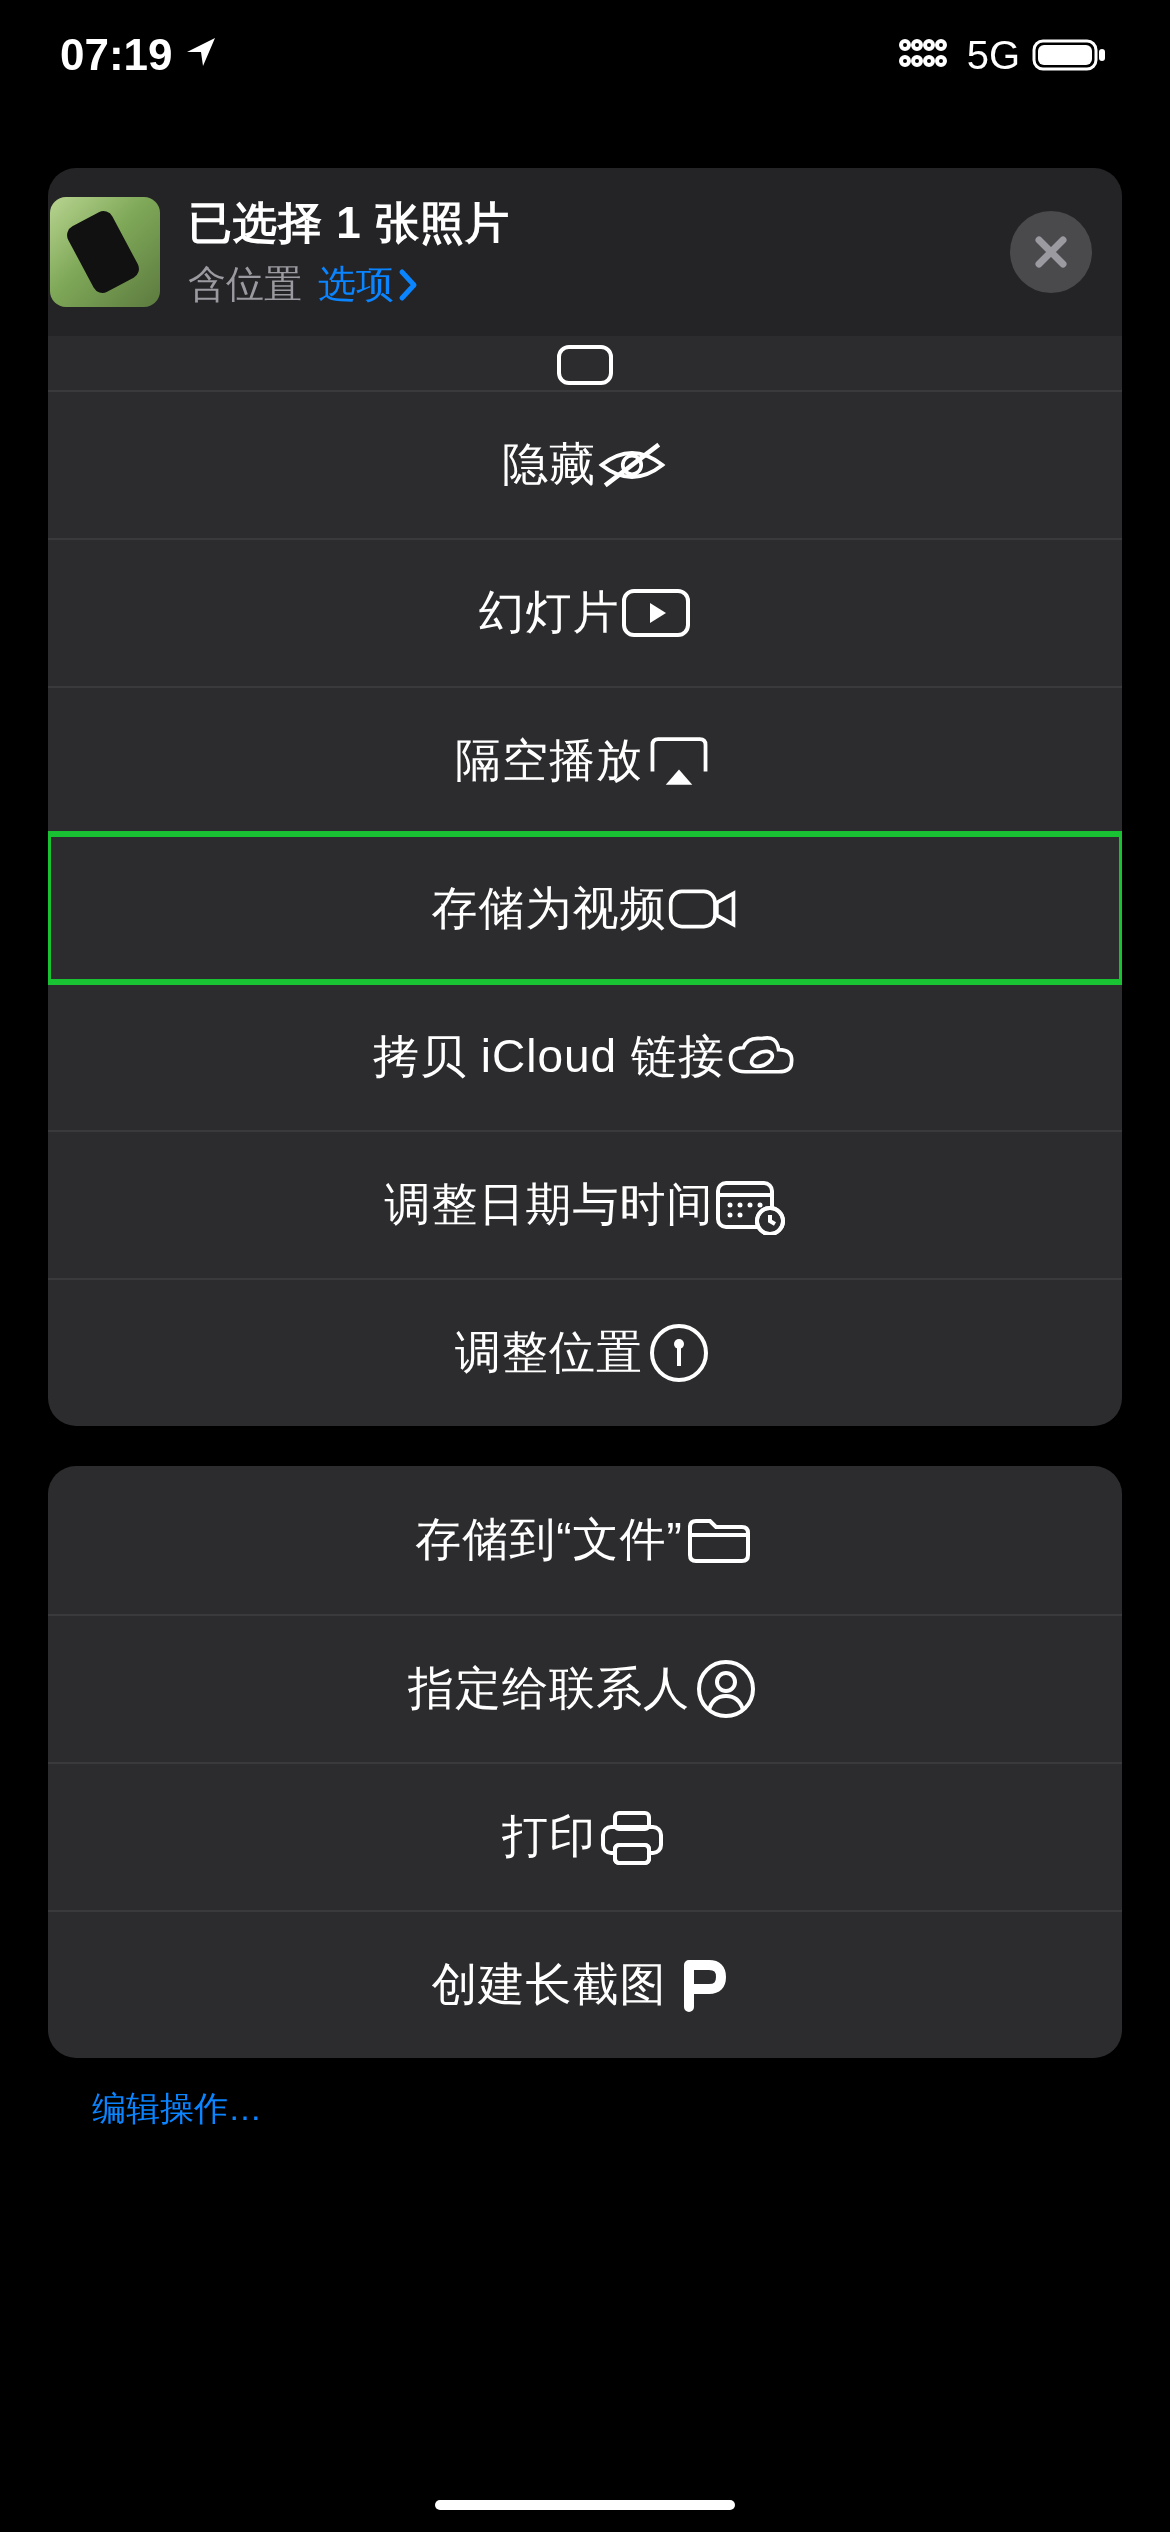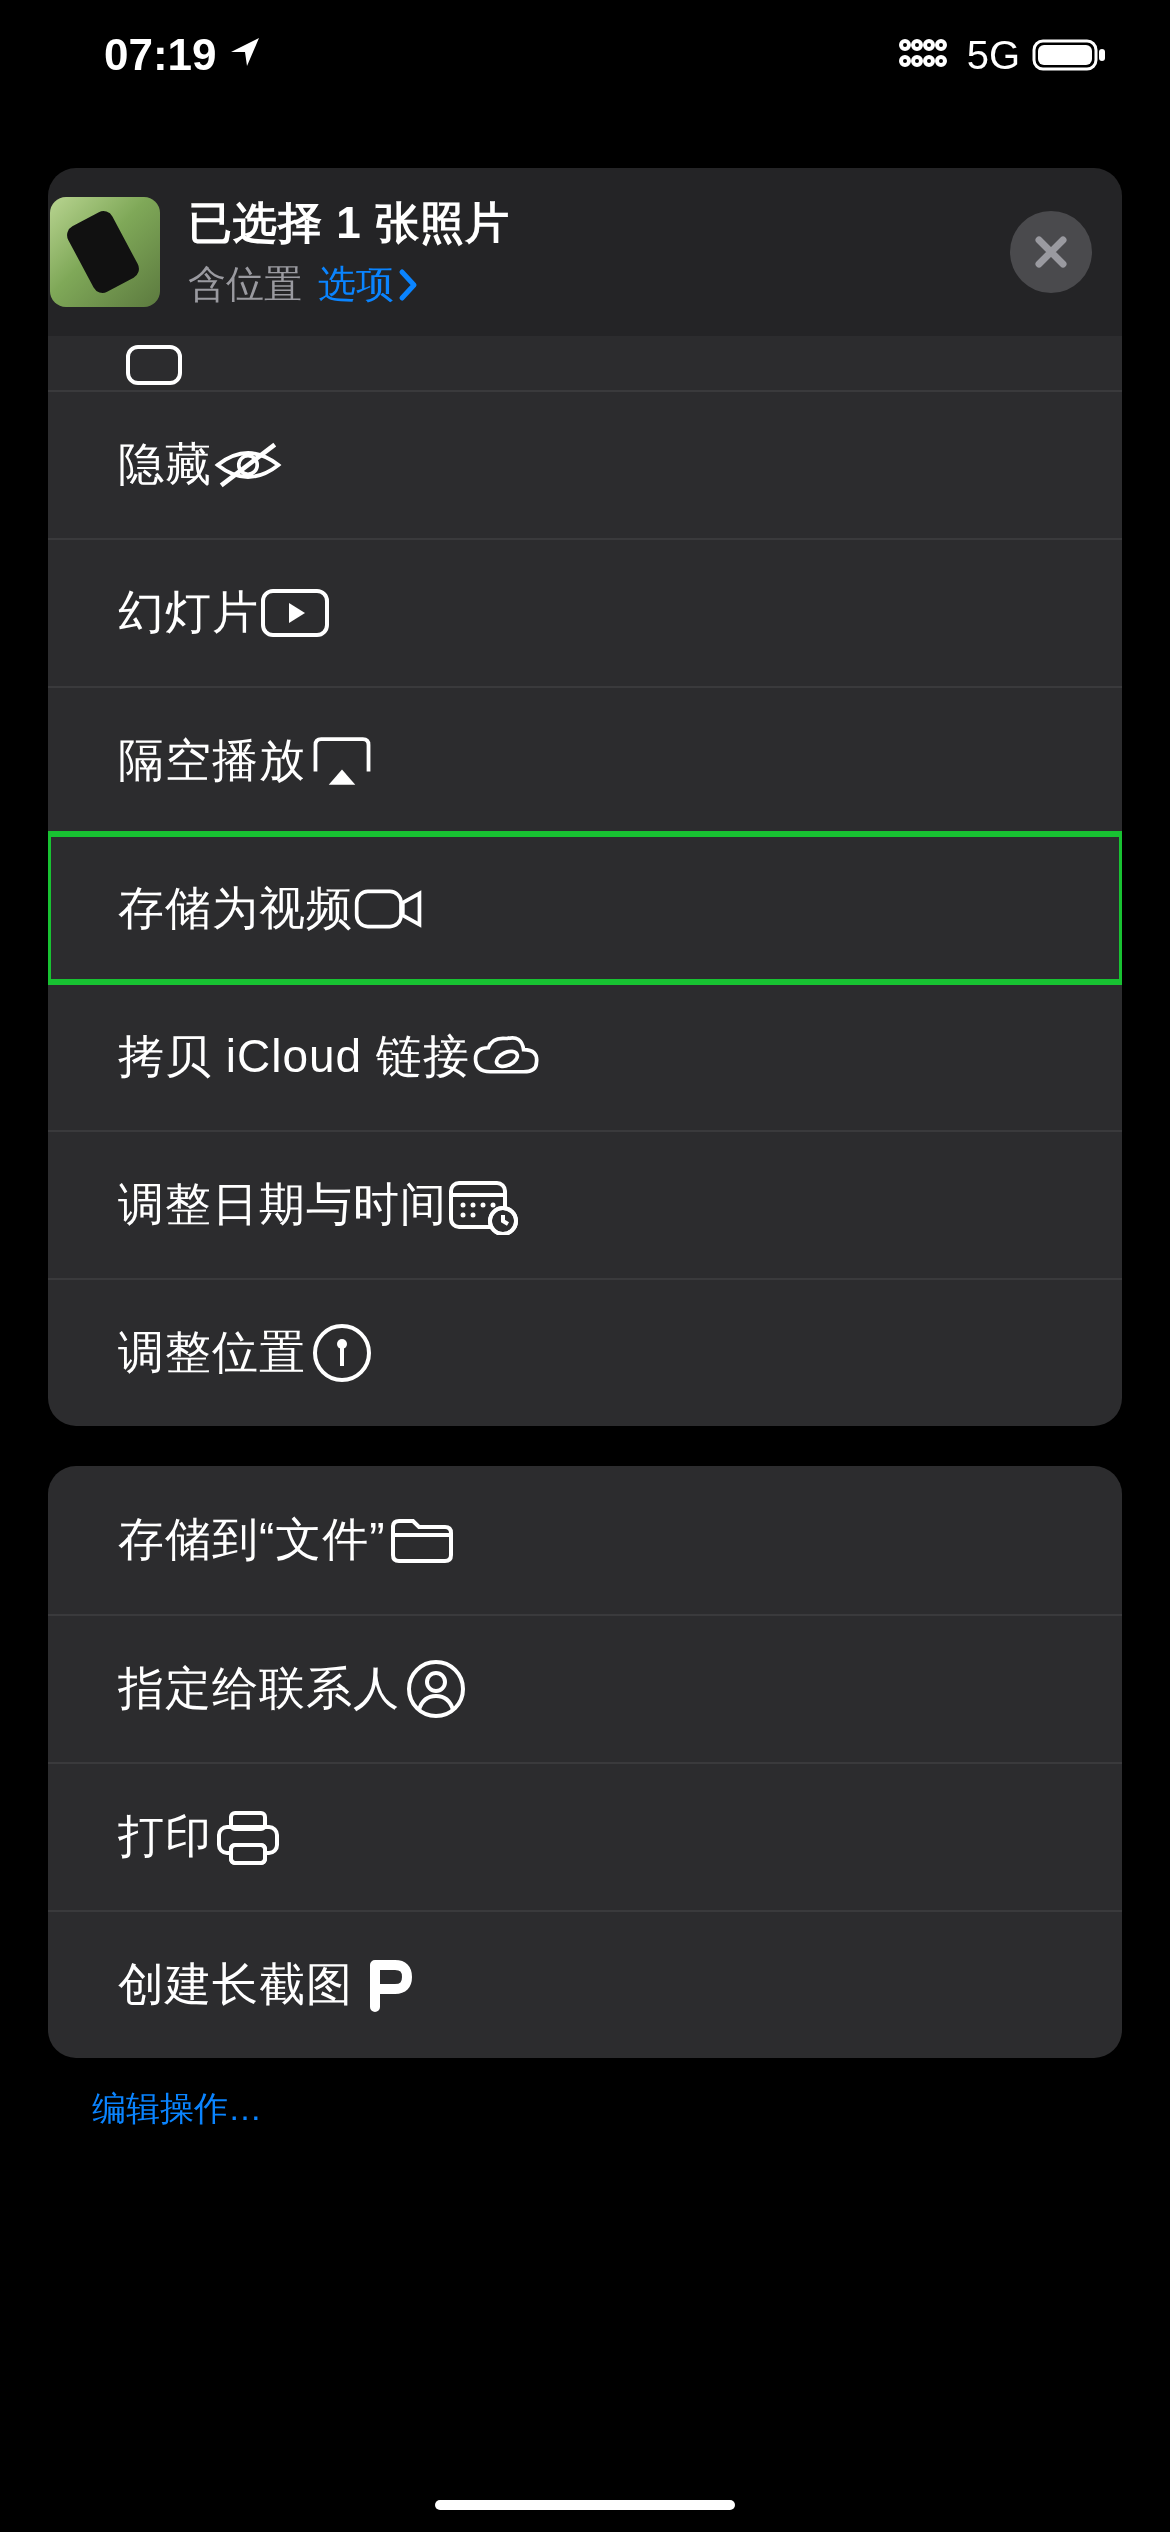"07:19" .status-left { margin-left: 44px -> none }
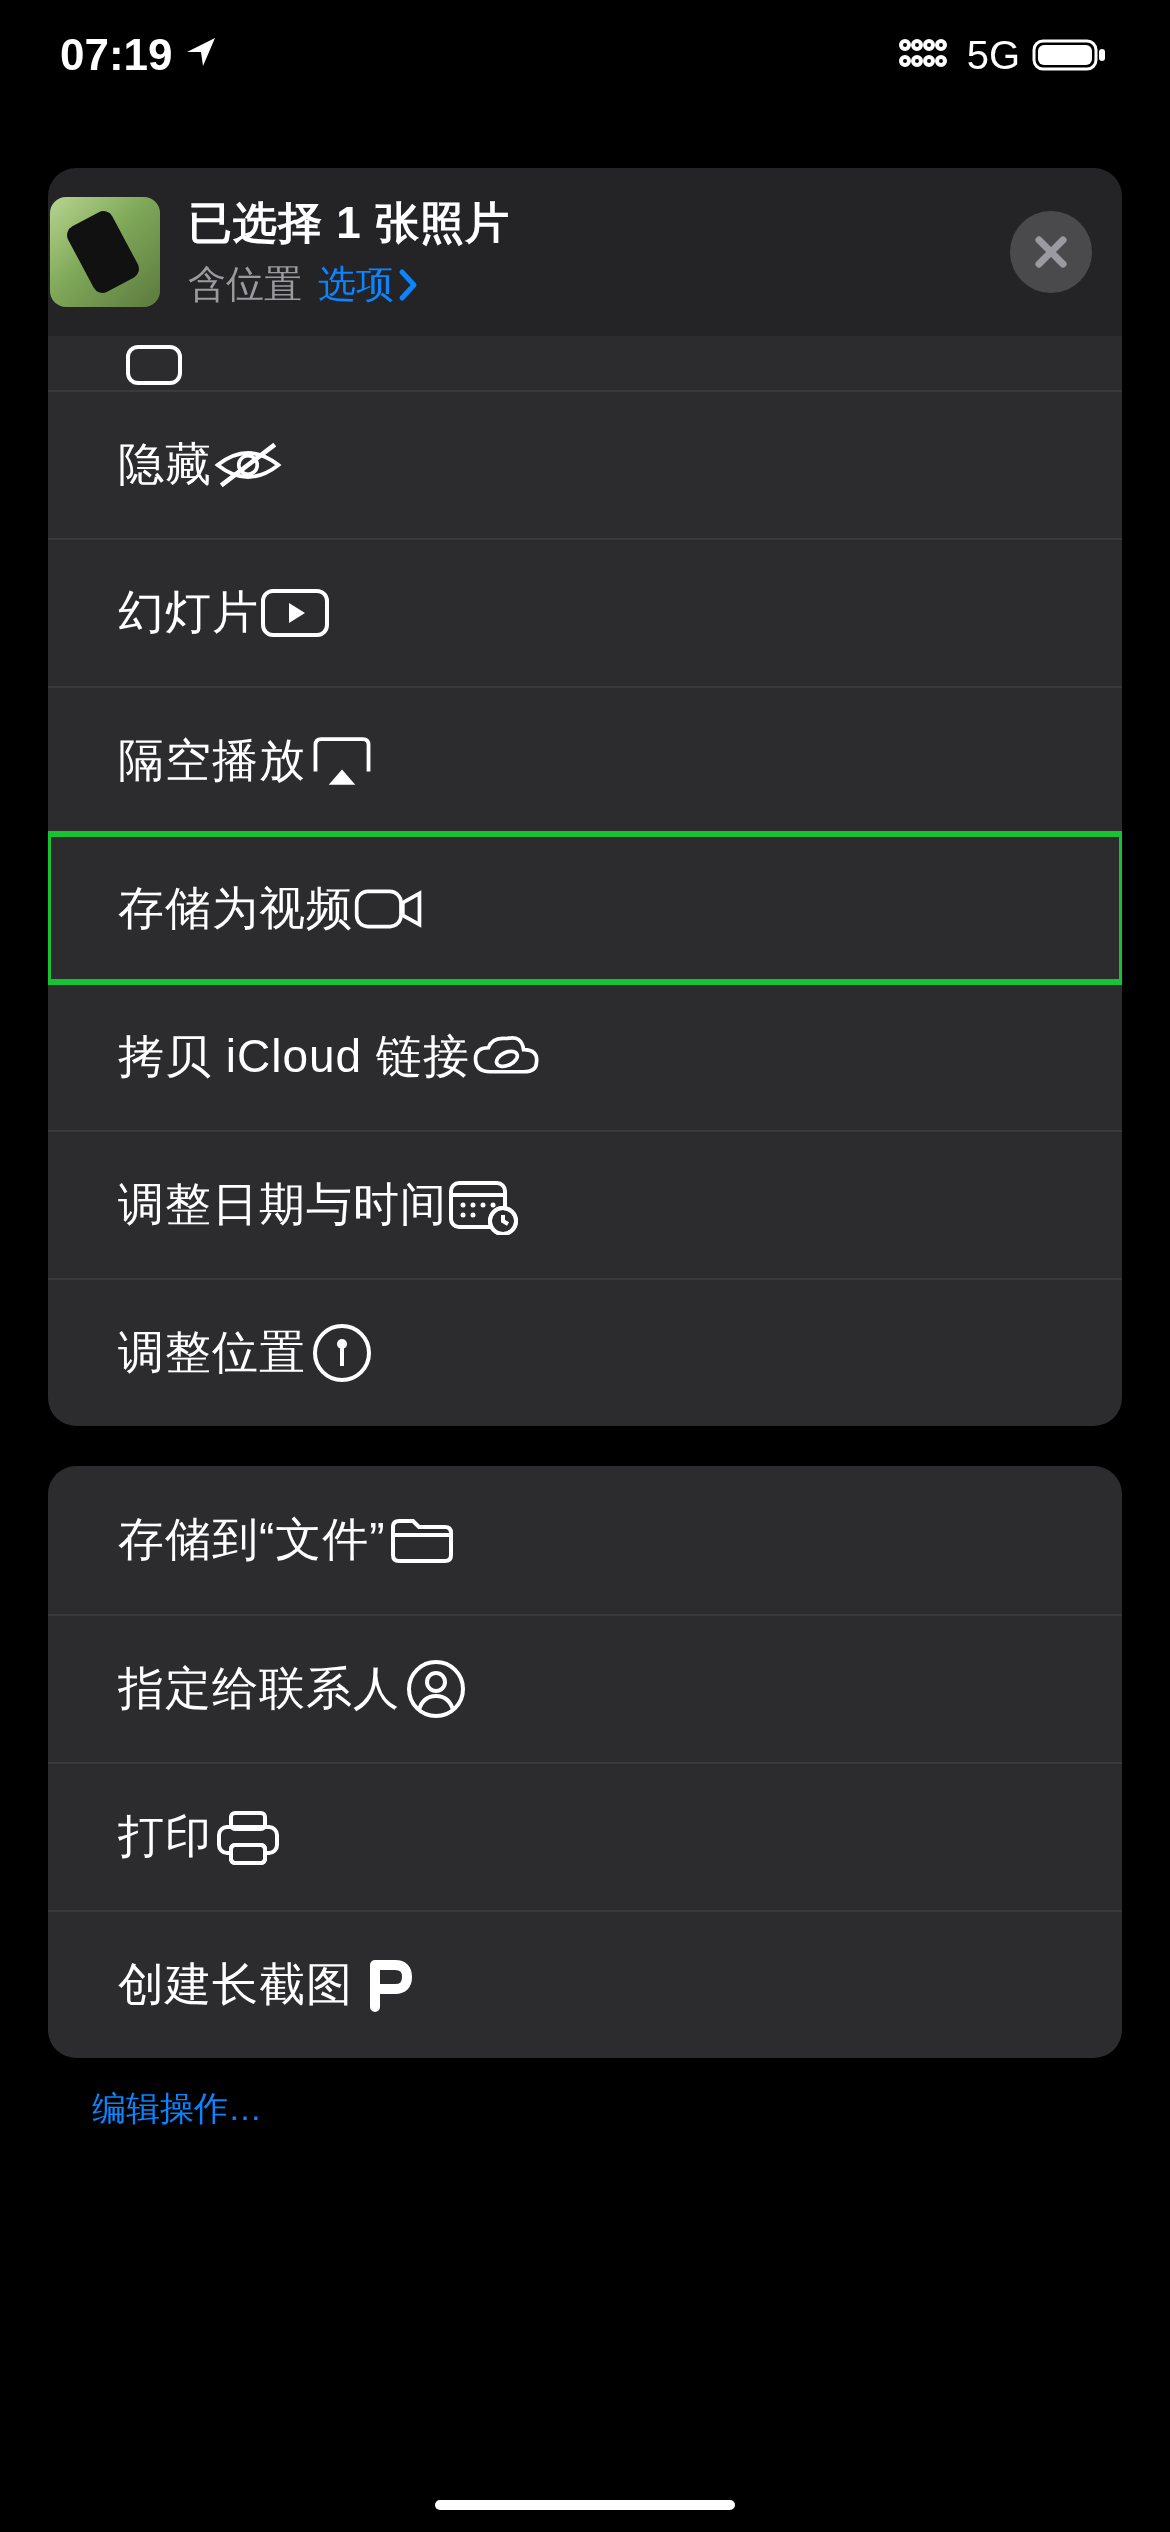"隐藏" .row { justify-content: flex-start -> center }
